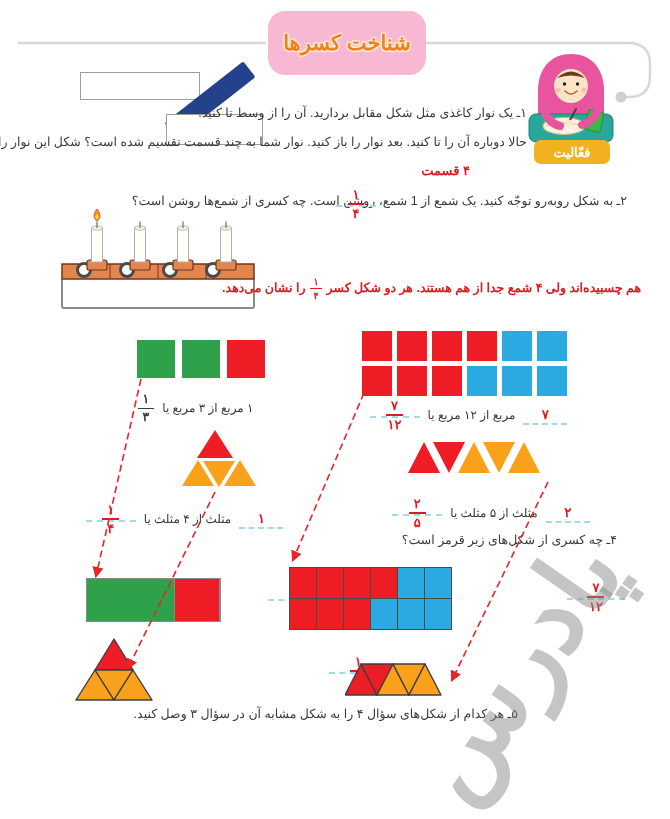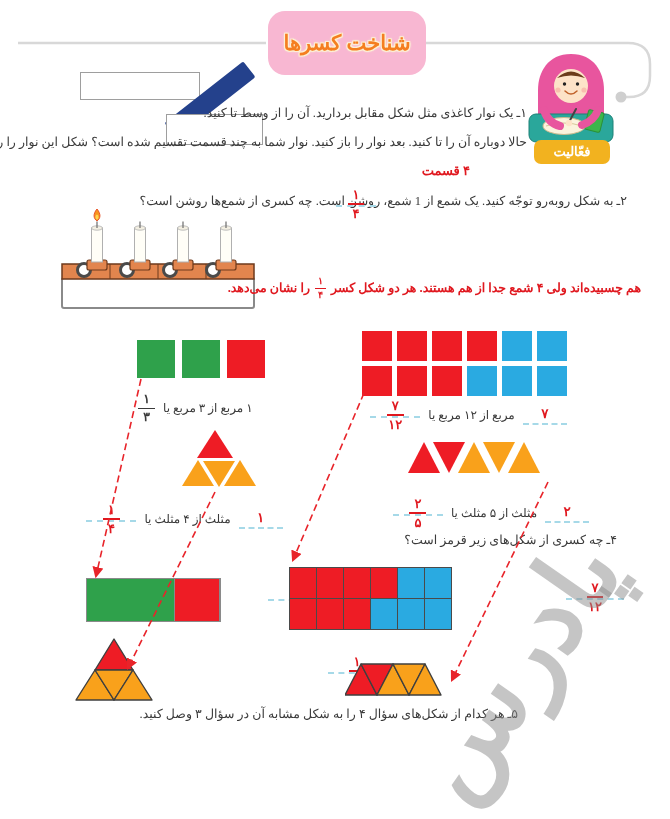"شناخت کسرها" .page { font-family: Liberation Serif, serif -> Liberation Sans, sans-serif }
